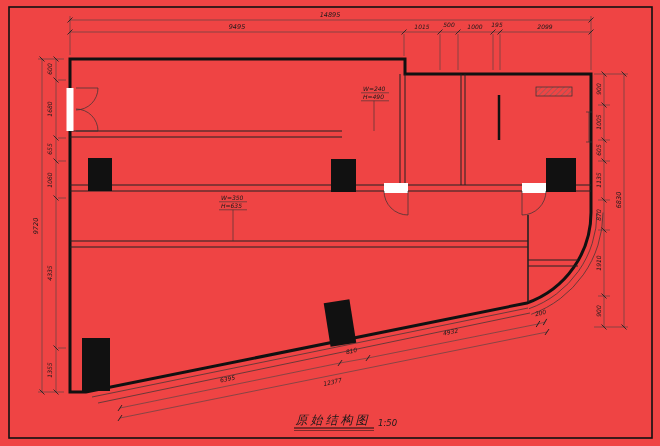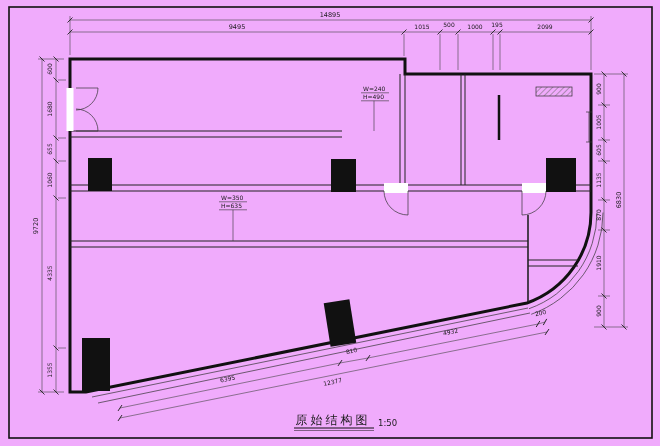"14895" .page { background: #f0abfc -> #ef4444; font-style: none -> italic }
